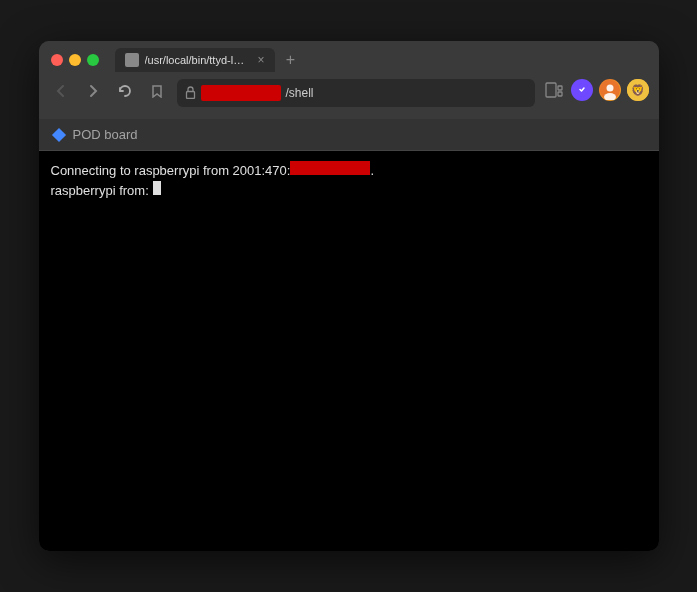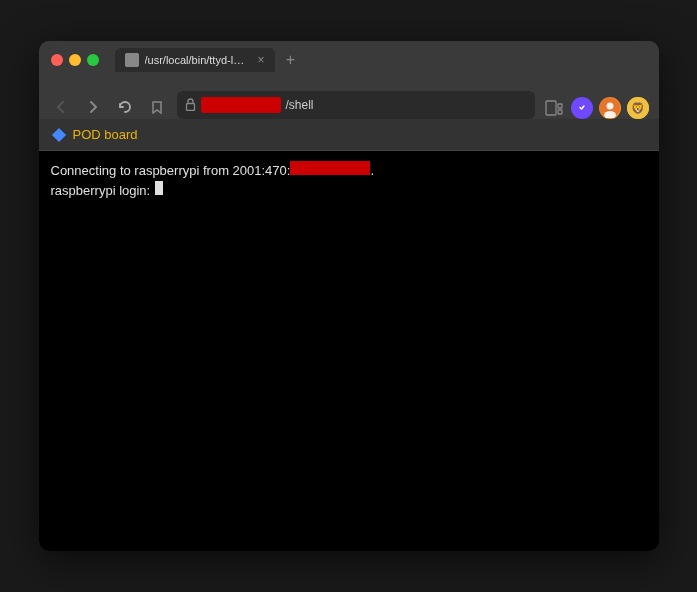"/shell" .nav-bar { align-items: flex-end -> flex-start }
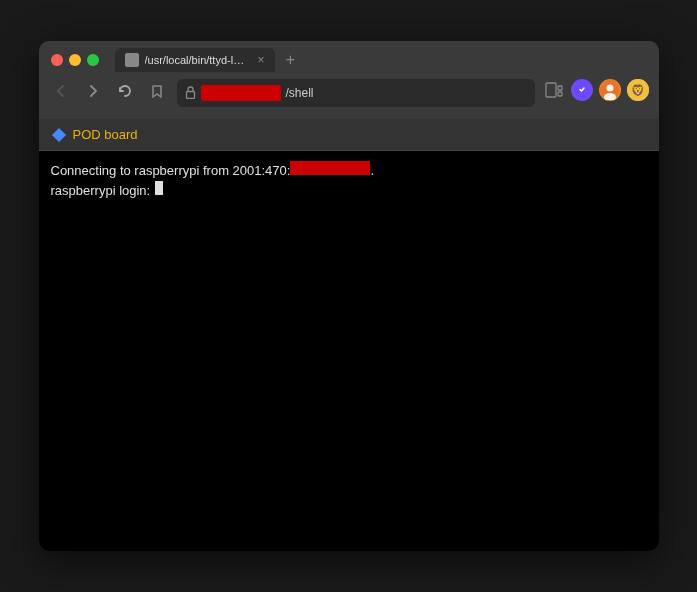"POD board" .bookmark-label { color: #eab308 -> #a3a3a3 }
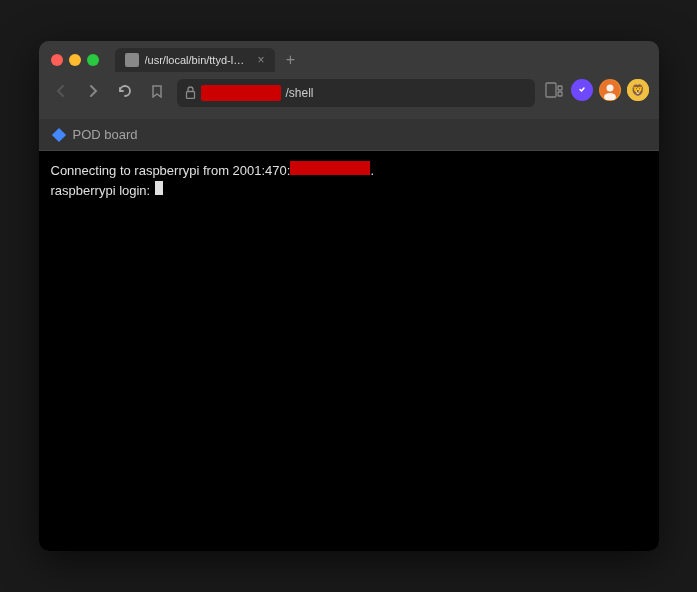"raspberrypi login:" span.terminal-text { text: login -> from }
